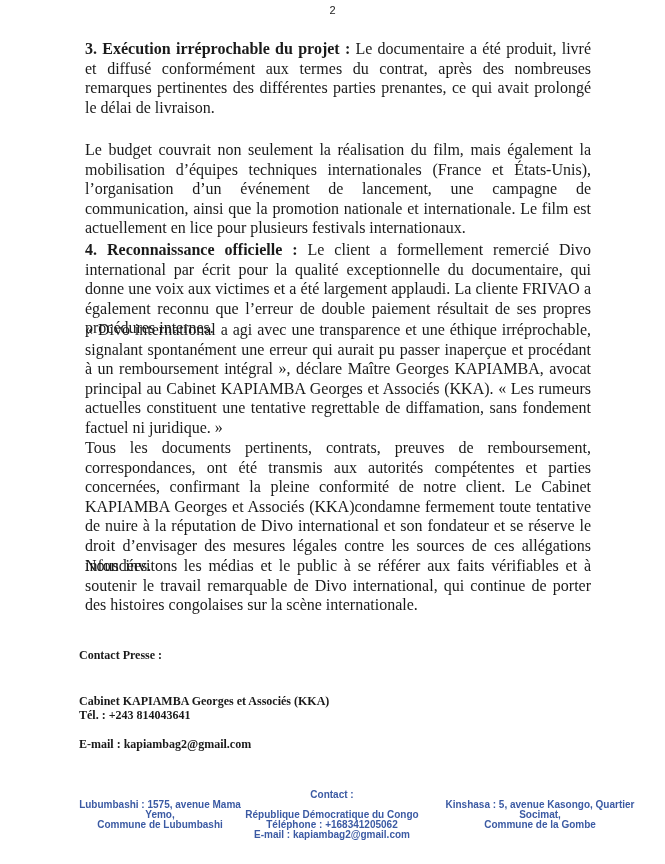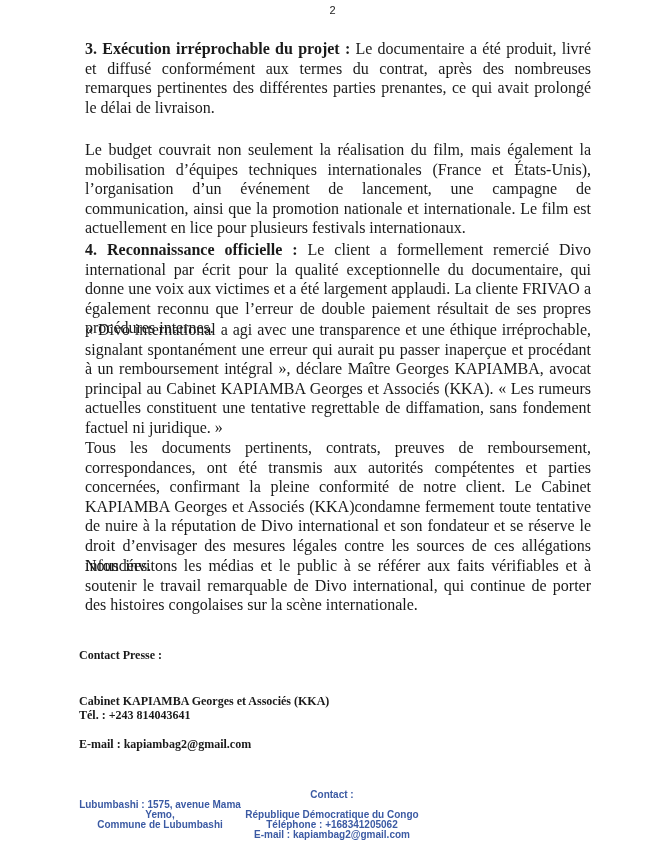"Kinshasa : 5, avenue Kasongo," div { html: none -> <div>Kinshasa : 5, avenue Kasongo, Quartier Socimat,</div> }
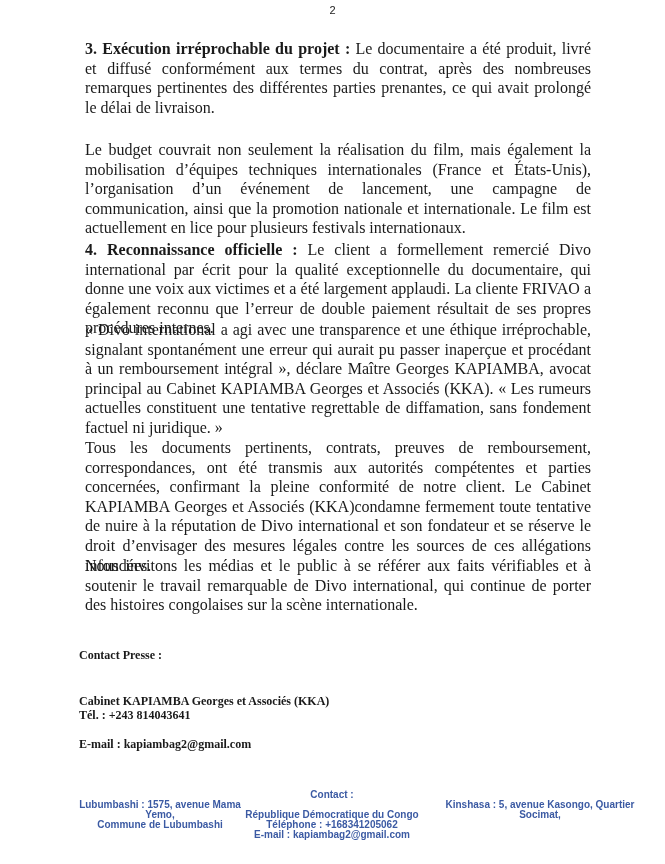"Commune de la Gombe" div { html: none -> <div>Commune de la Gombe</div> }
